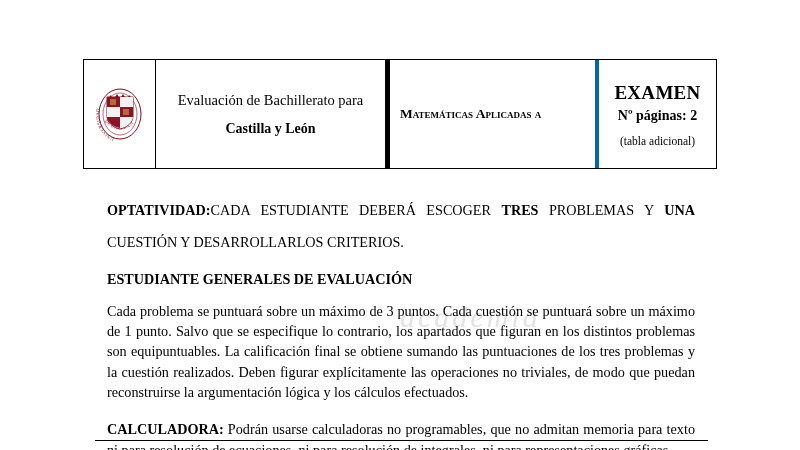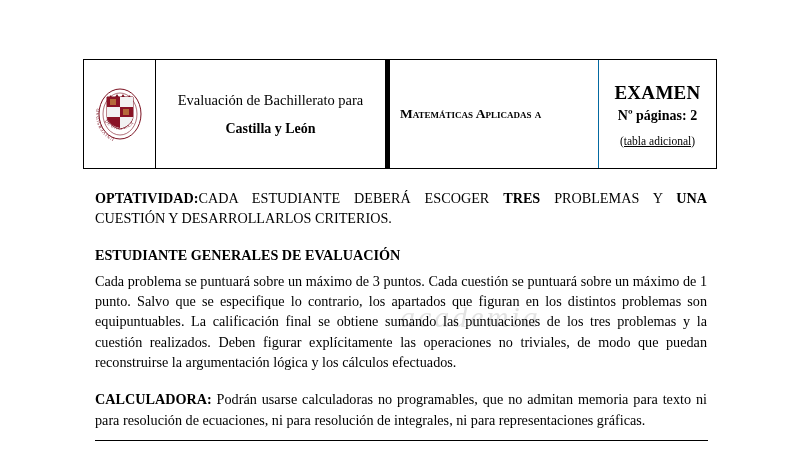"Matemáticas Aplicadas a" .cell-subject { border-right: 1px solid #0369a1 -> 4px solid #0369a1 }
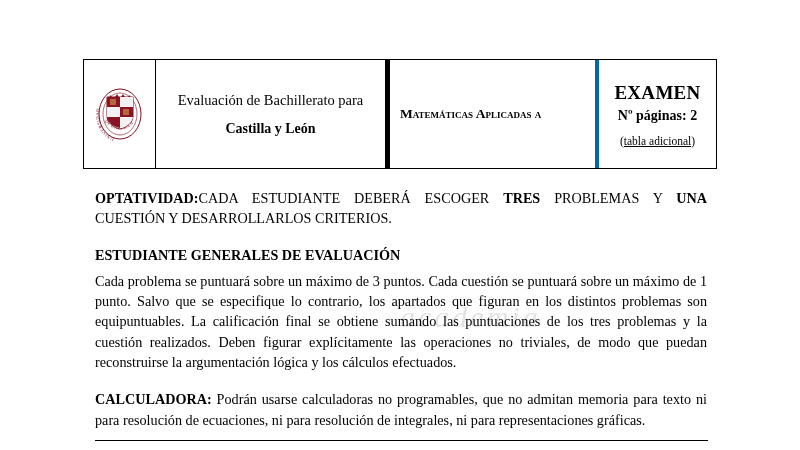"(tabla adicional)" .exam-note { text-decoration: underline -> none }
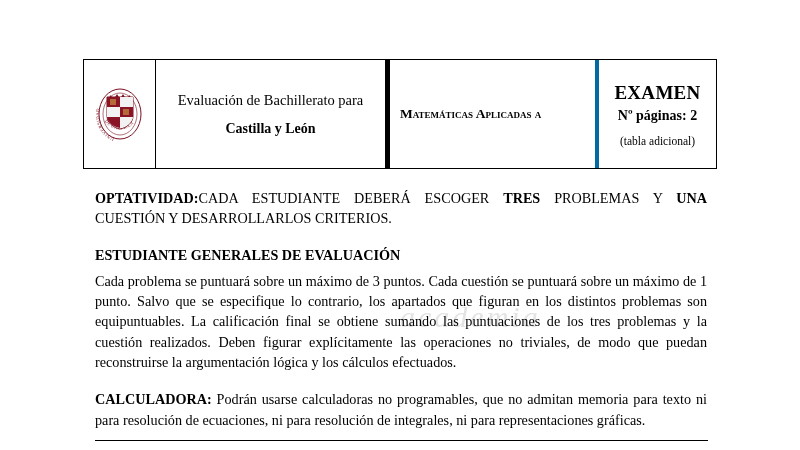"OPTATIVIDAD:CADA ESTUDIANTE DEBERÁ" p { margin: 0 -> 12px }
